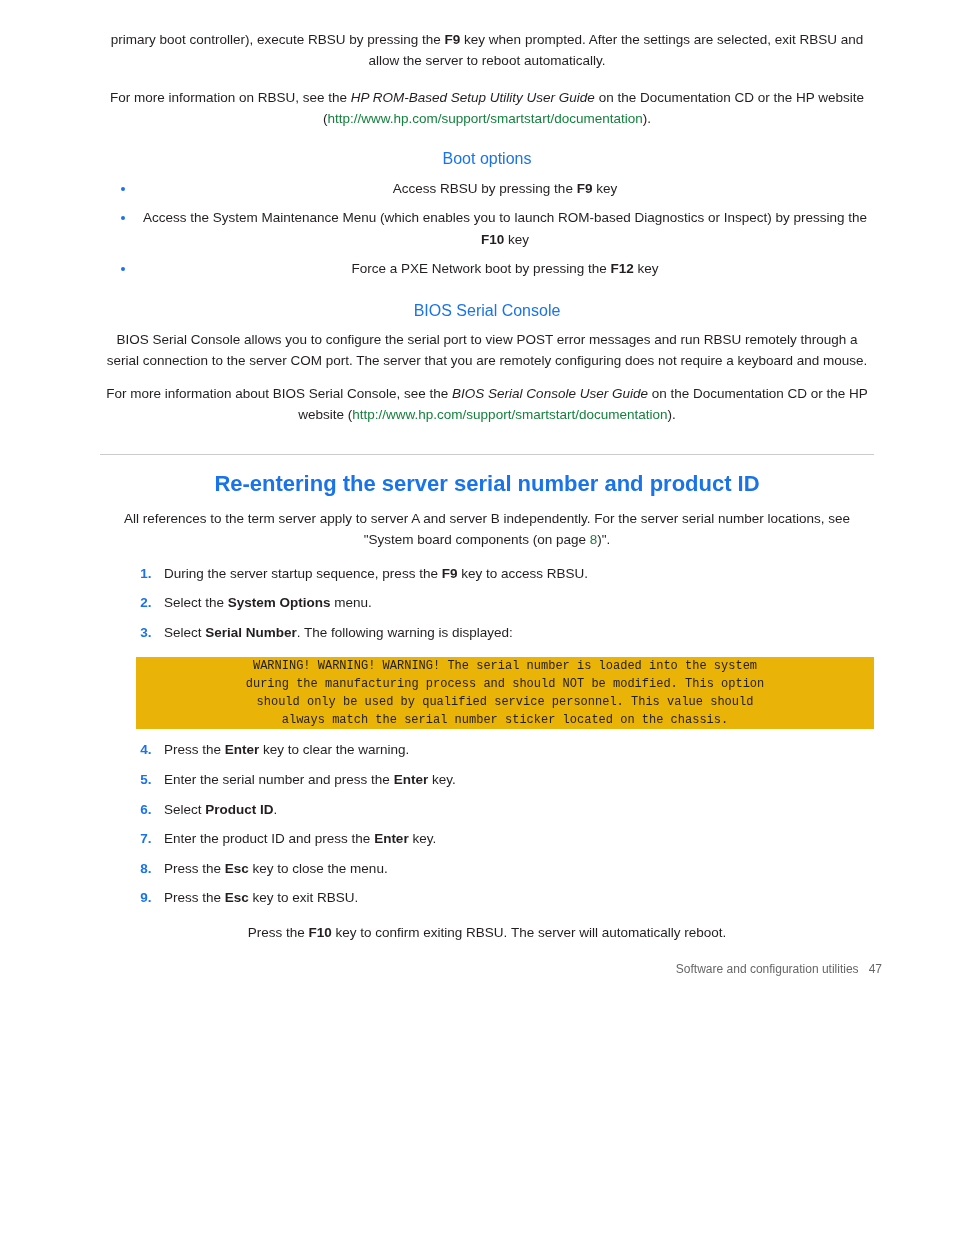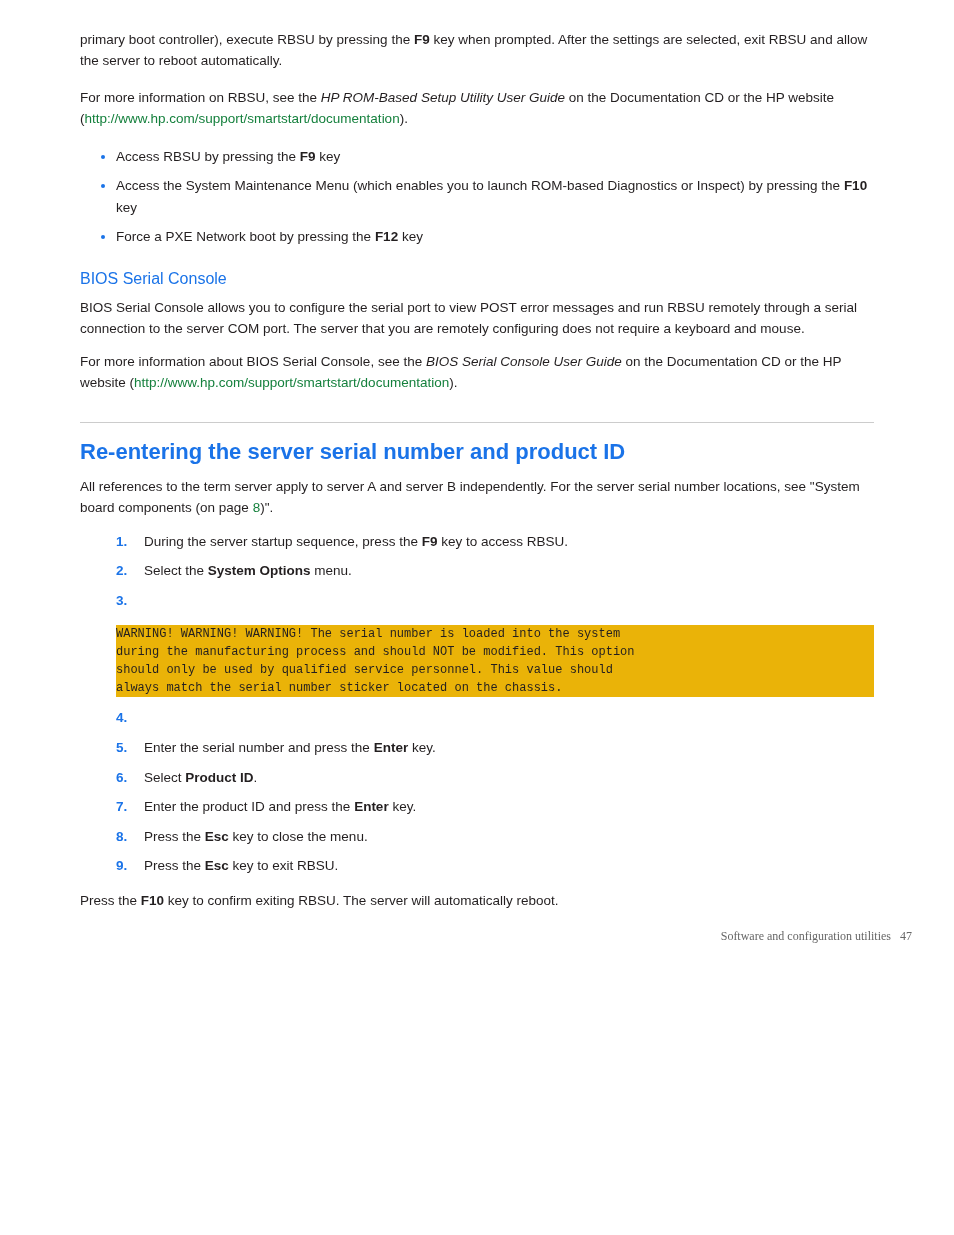"primary boot controller), execute RBSU" .page { padding: 30px 80px 40px 80px -> 30px 80px 40px 100px; text-align: none -> center }
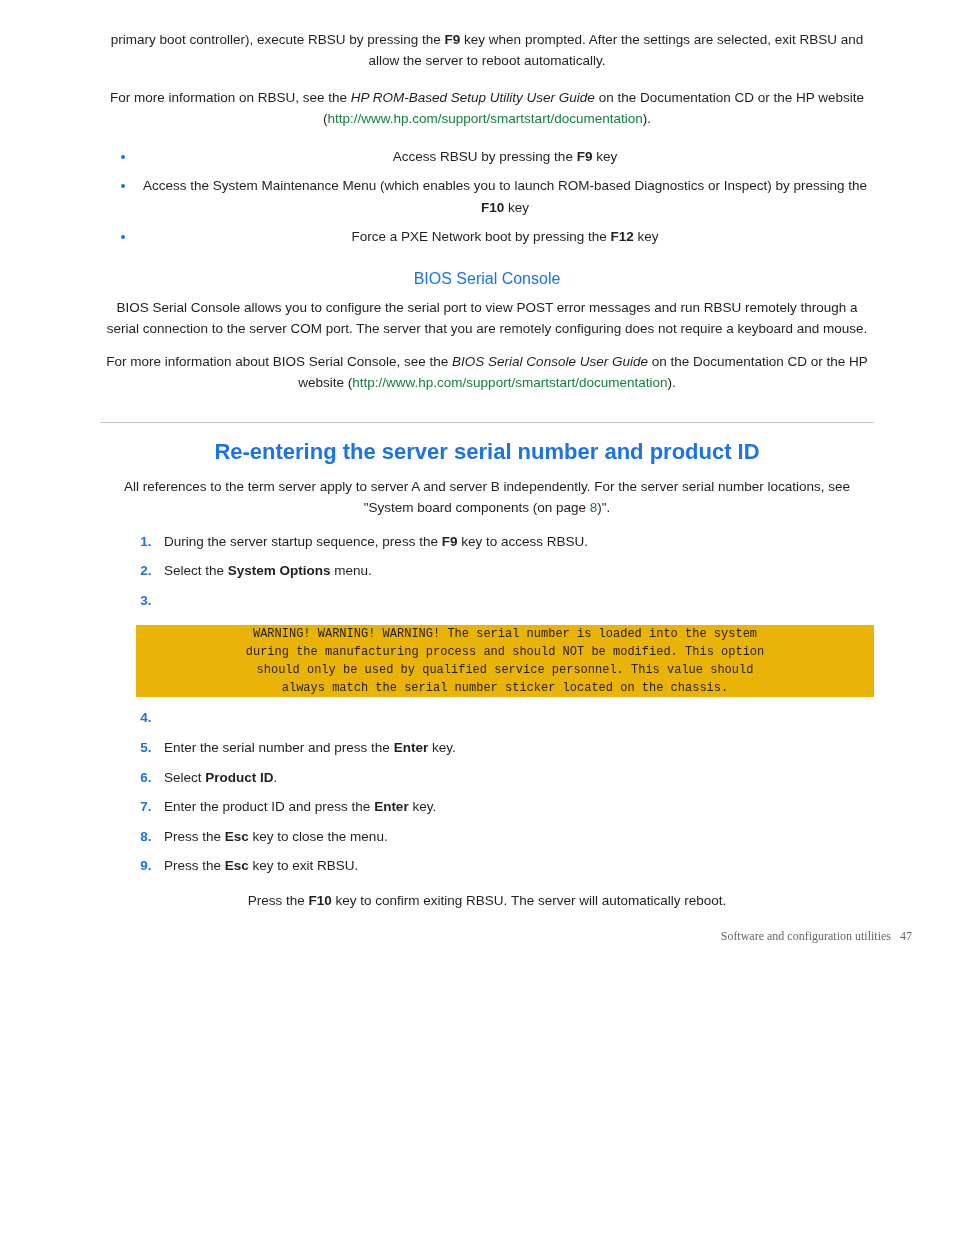"Boot options" h2.section-heading-small { html: none -> <h2>Boot options</h2> }
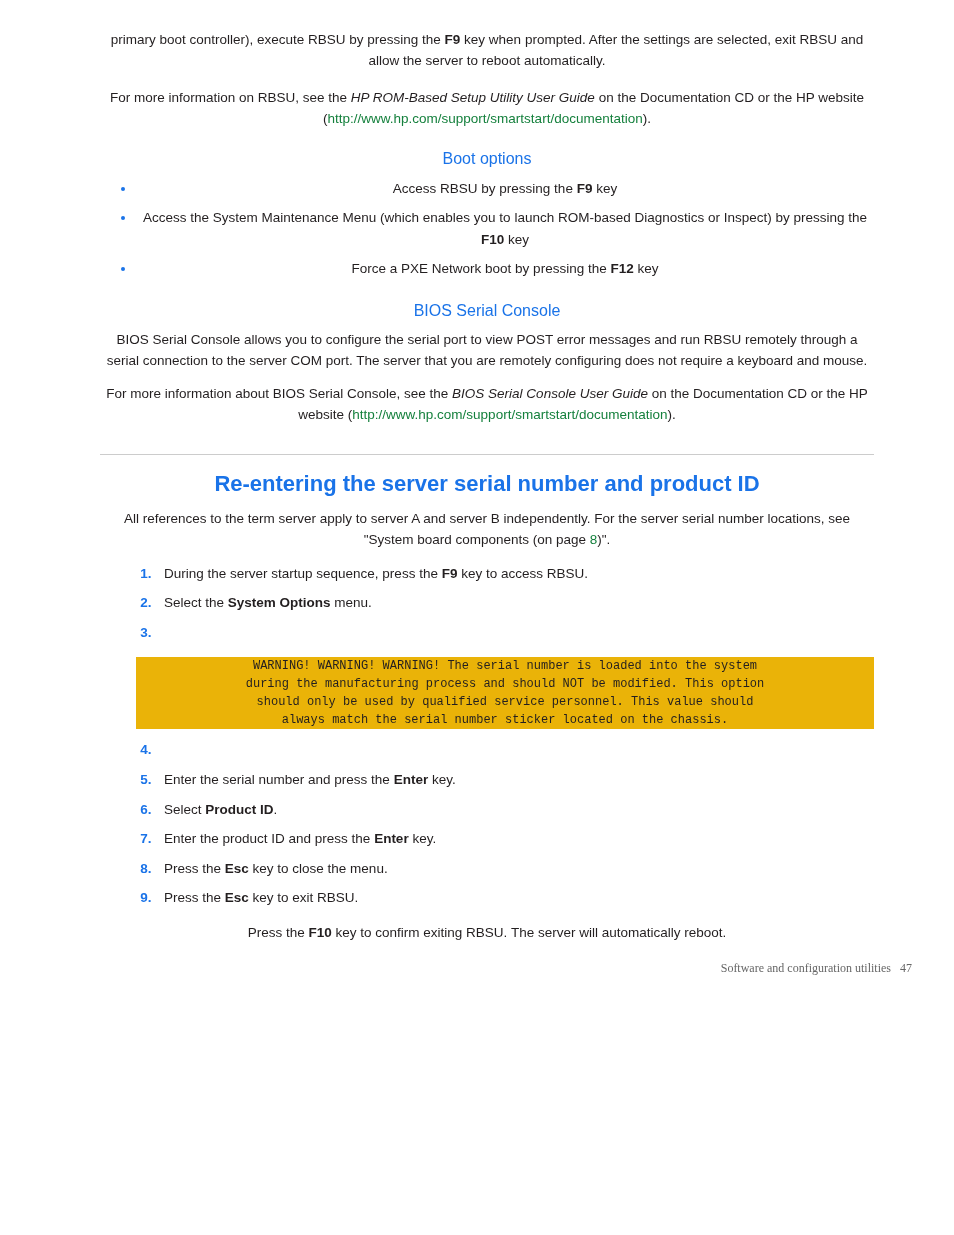"Select Serial Number. The following" span { html: none -> <span>Select <span>Serial Number</span>. The following warning is displayed:</span> }
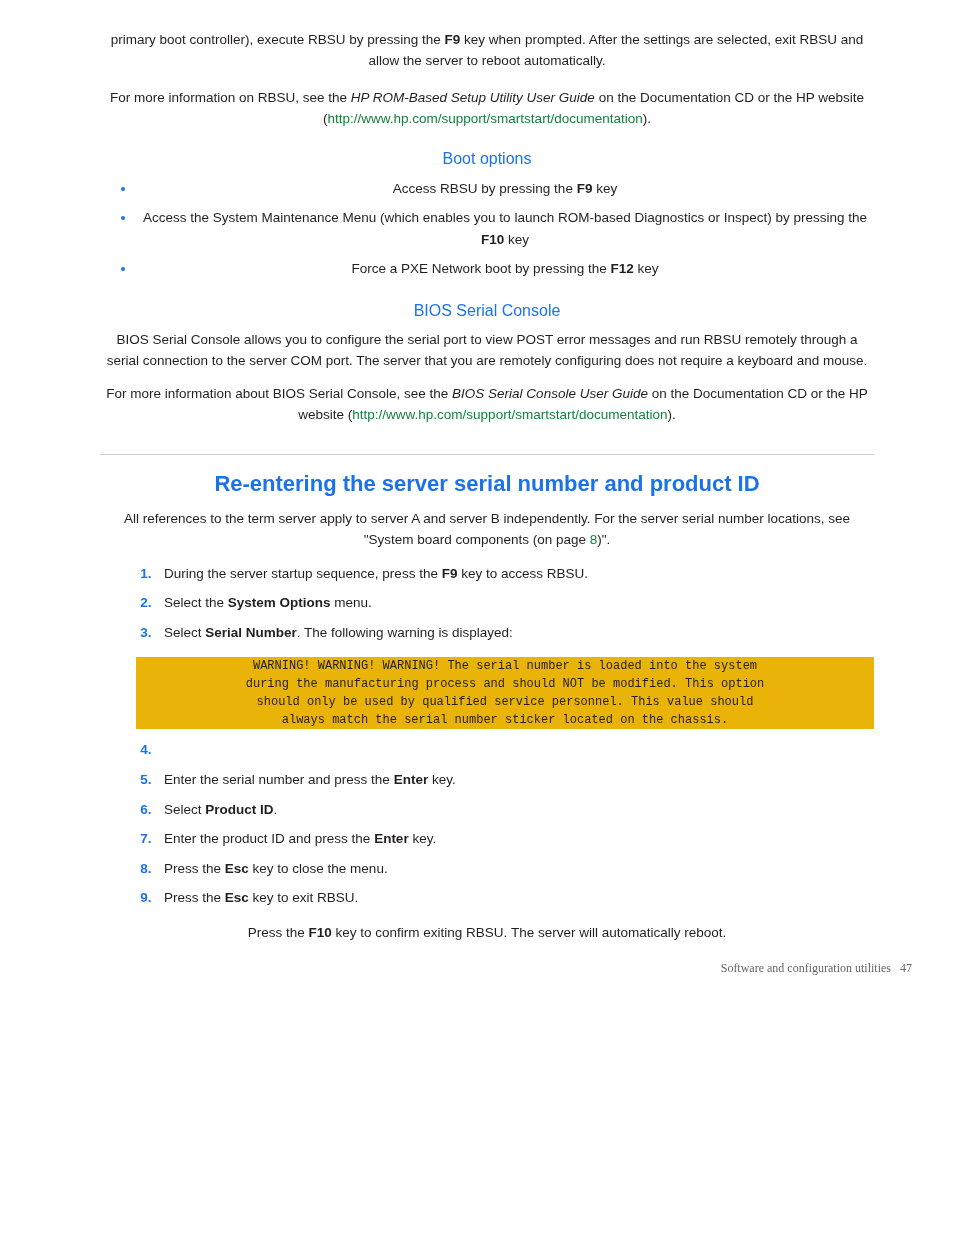"Press the Enter key to" span { html: none -> <span>Press the <span>Enter</span> key to clear the warning.</span> }
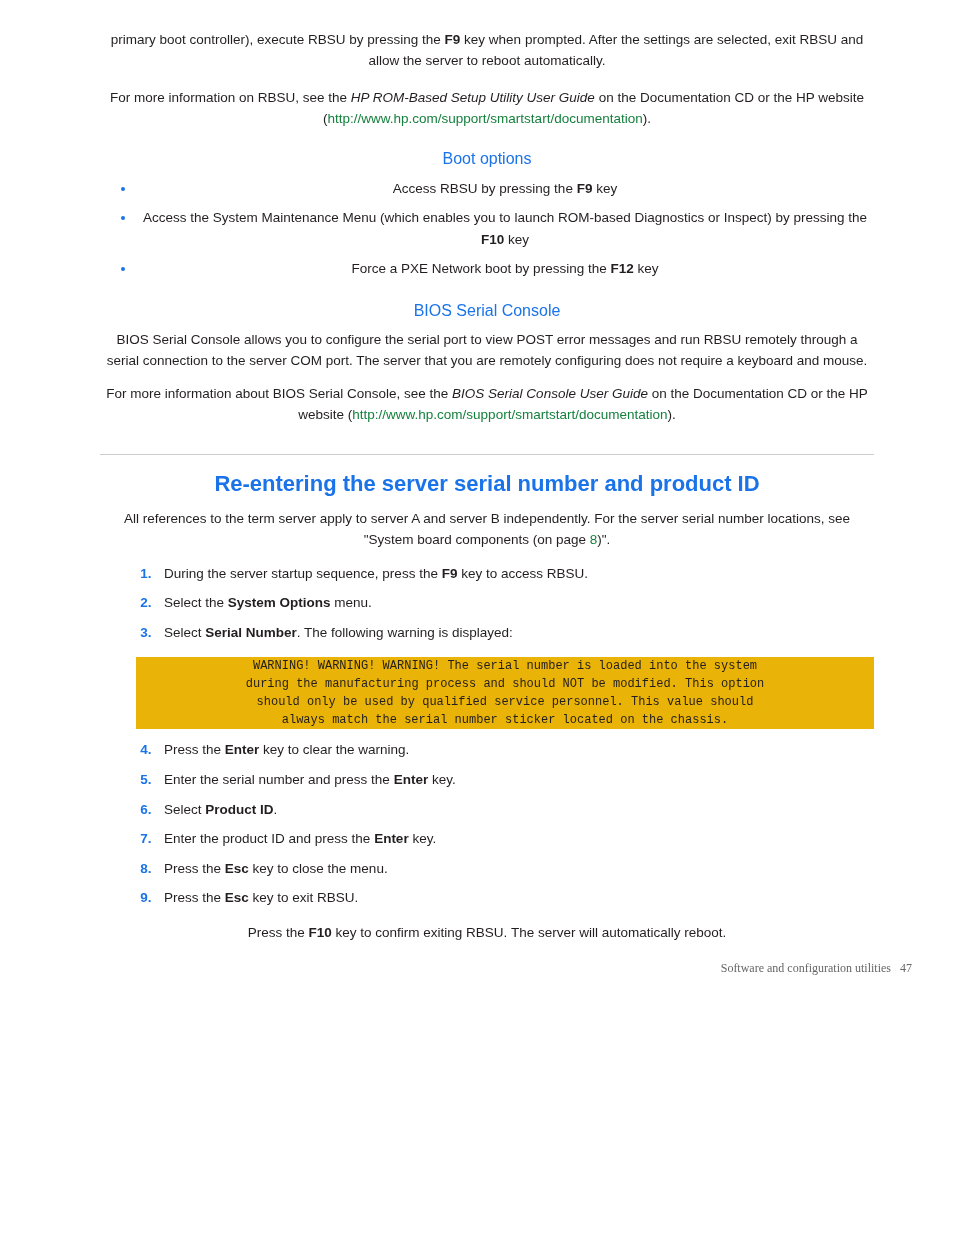"Software and configuration utilities 47" .footer { font-family: Liberation Serif, serif -> none; right: 42px -> 72px }
